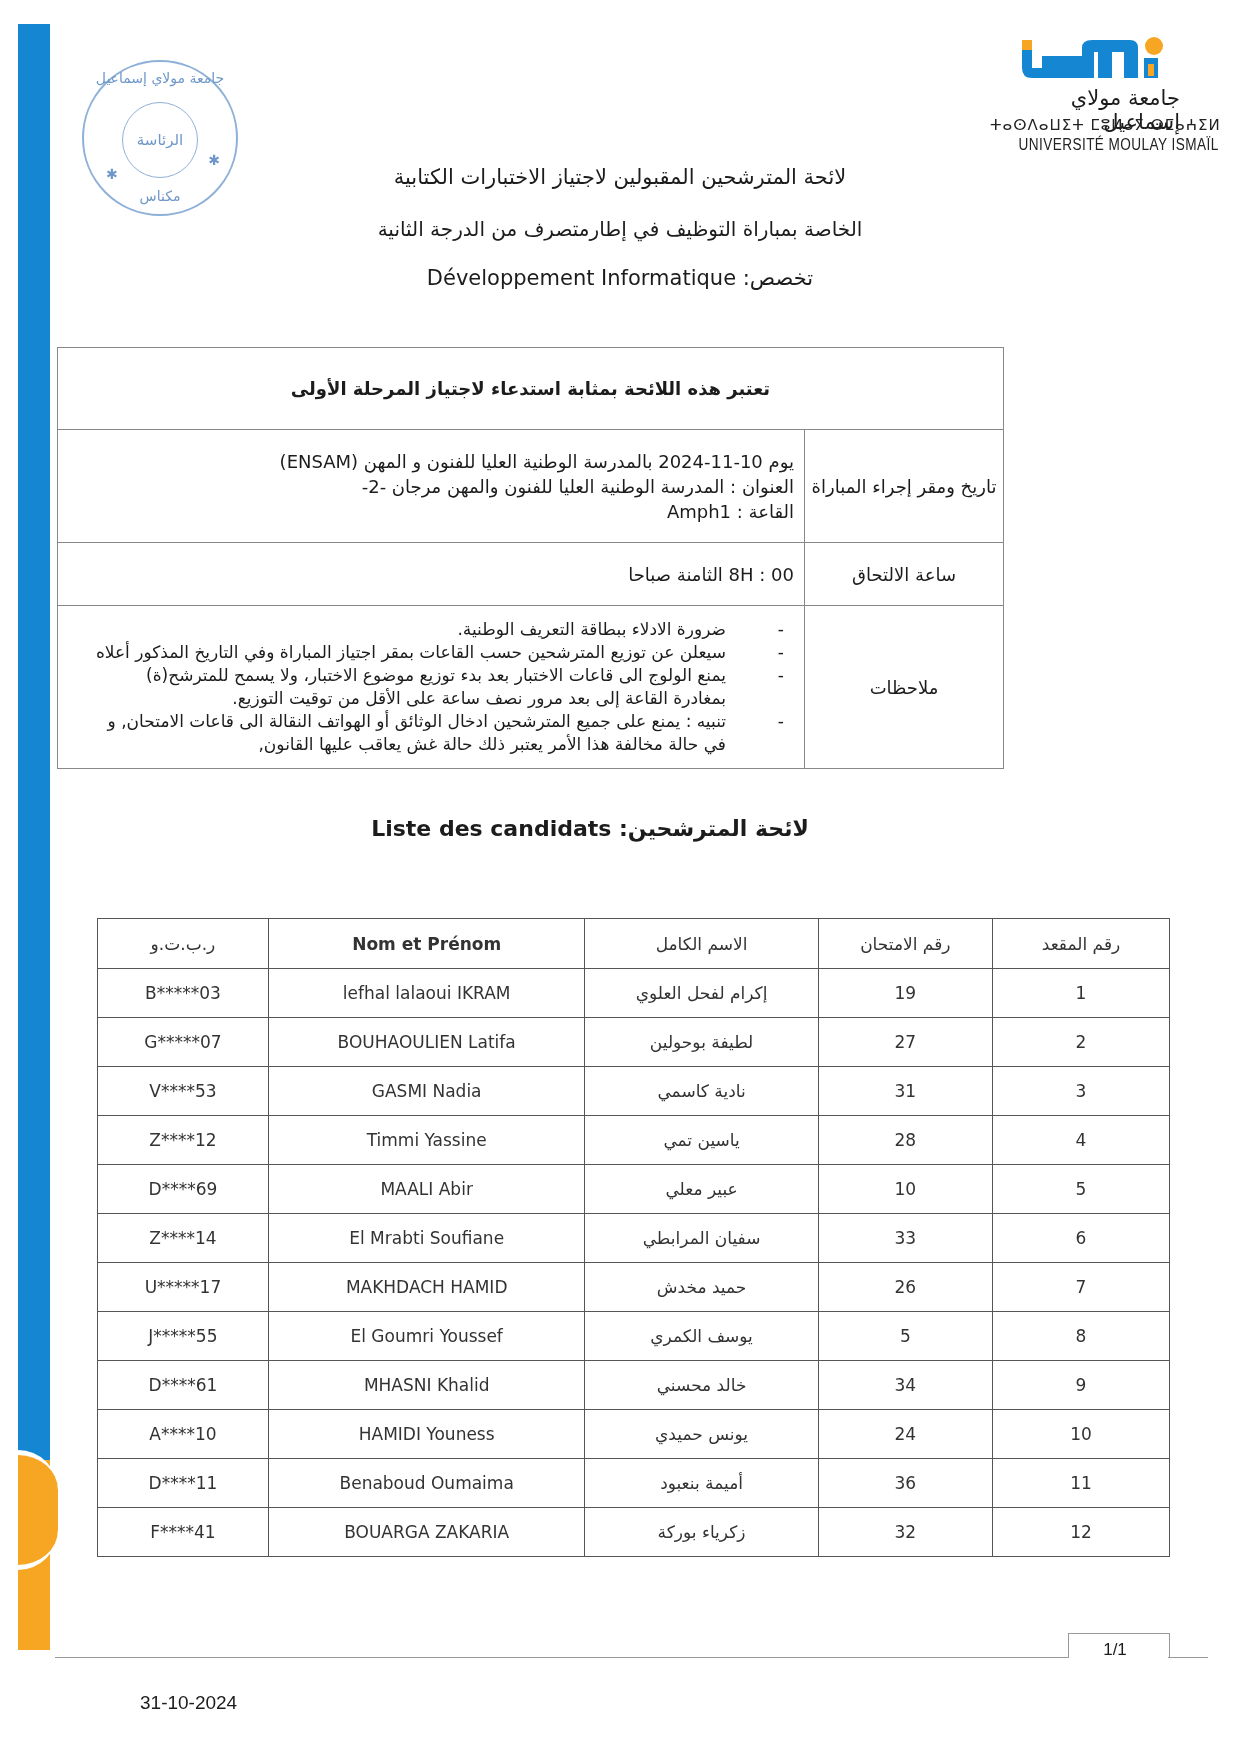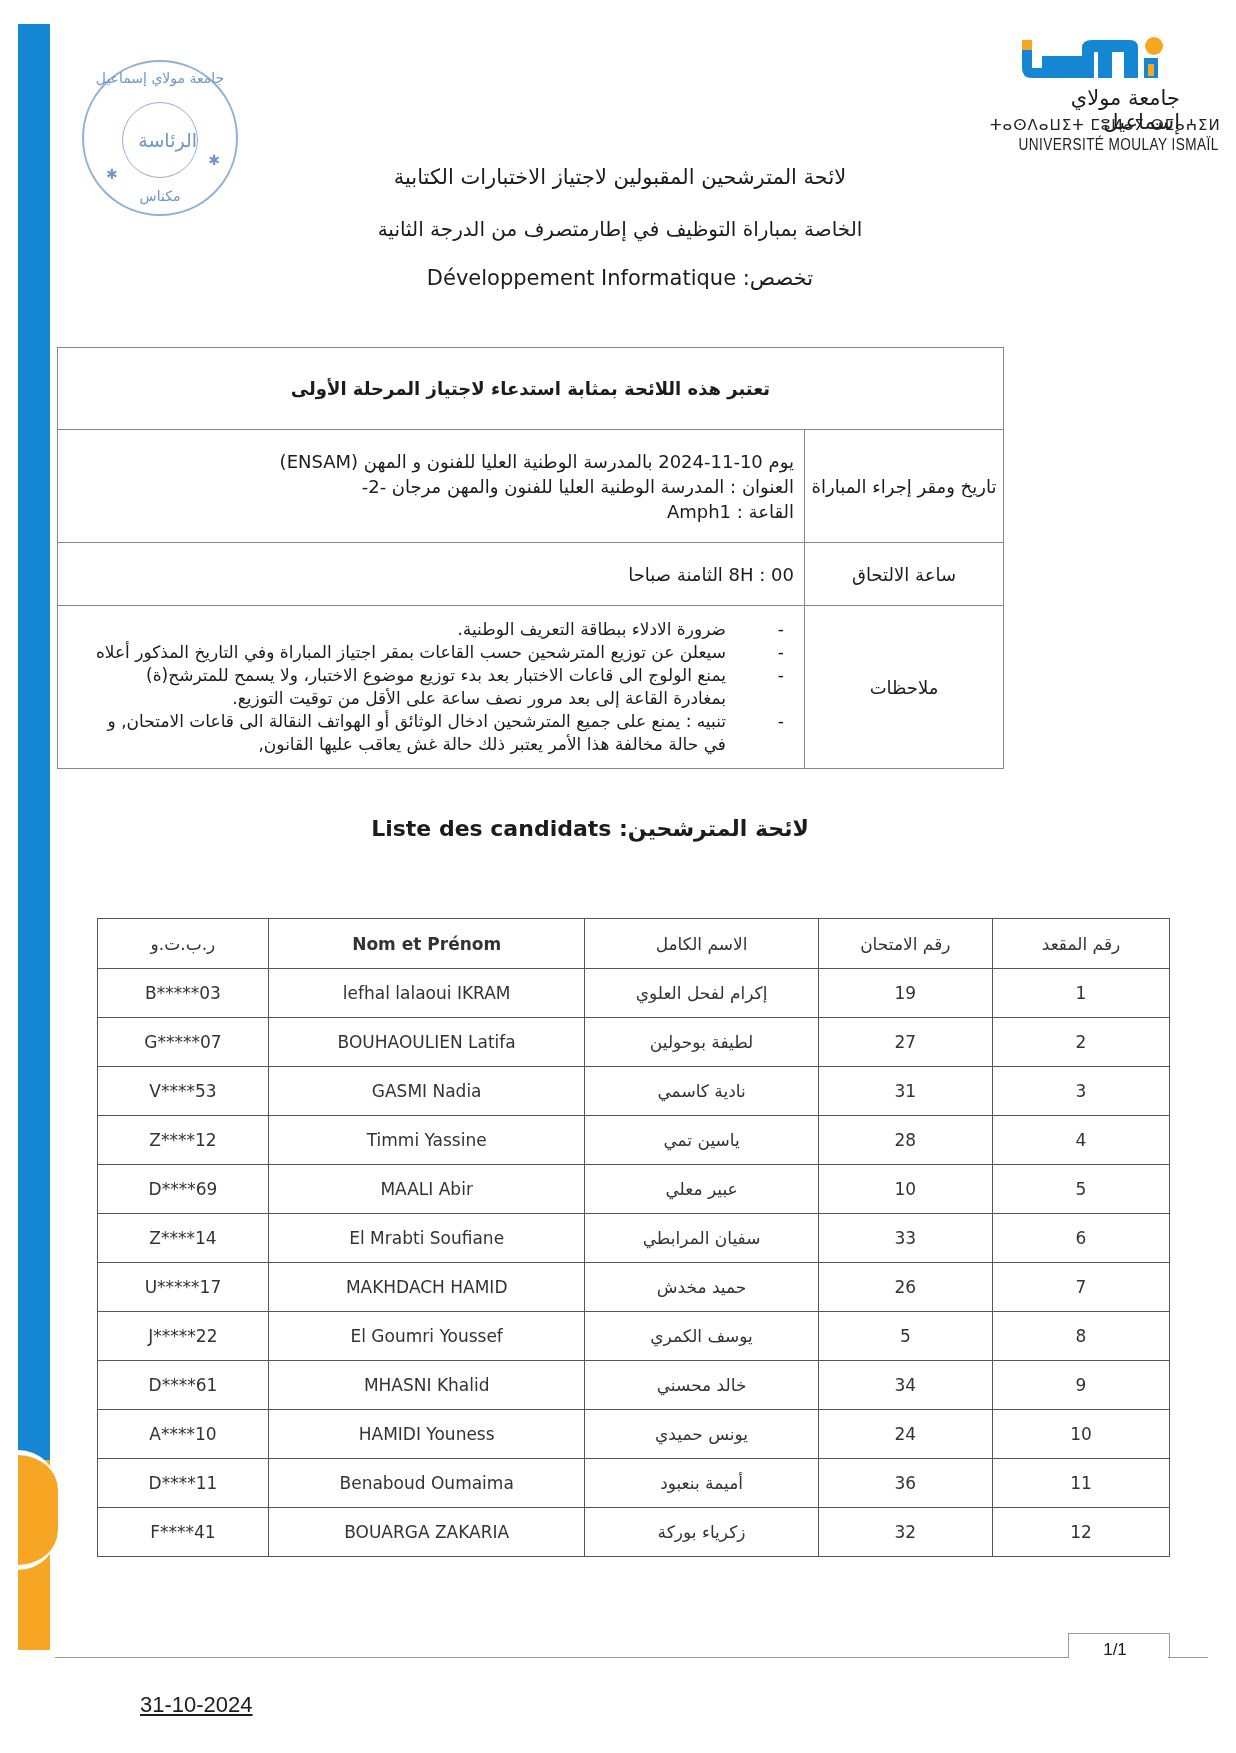"الرئاسة" .stamp .inner { font-size: 19px -> 15px; justify-content: none -> center }
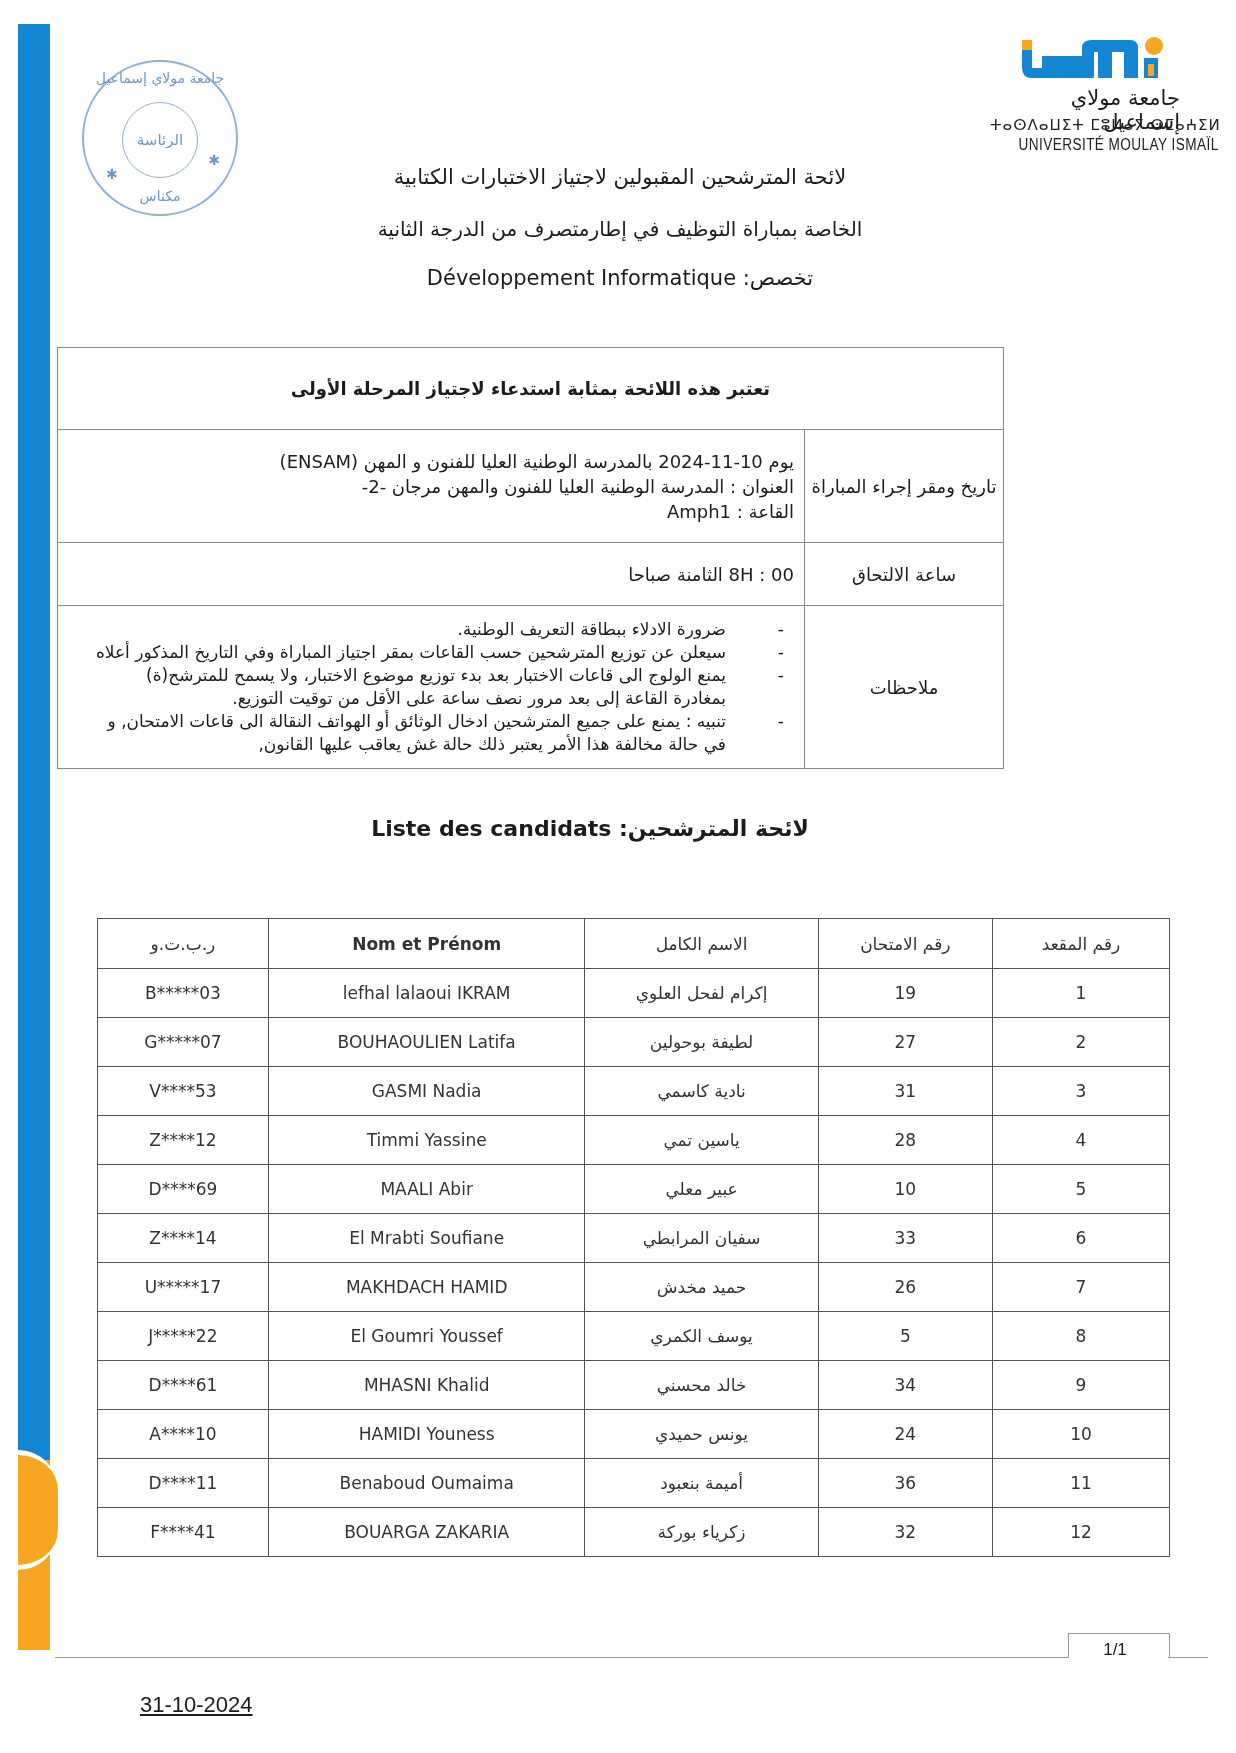"J*****22" td.c-cin { text: 22 -> 55 }
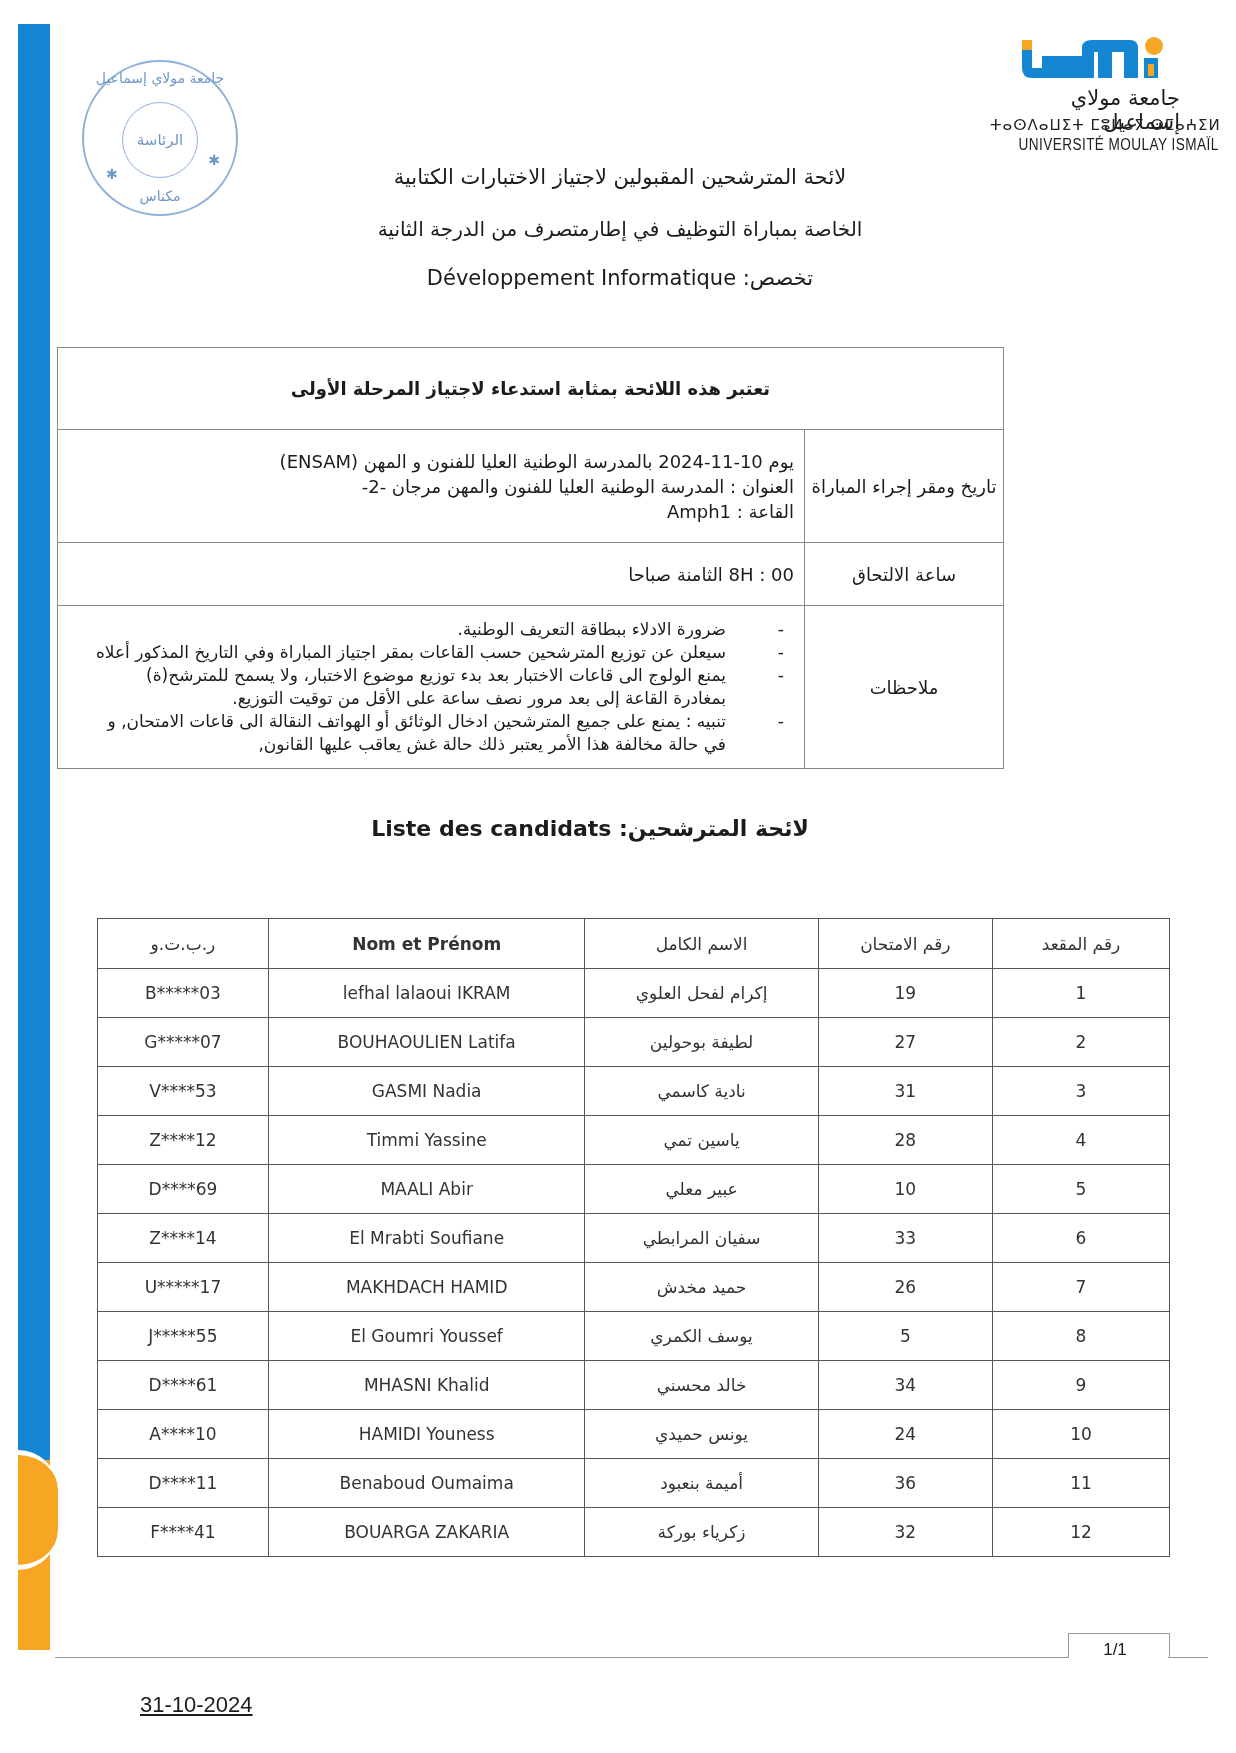"31-10-2024" .print-date { font-size: 22px -> 19px; text-decoration: underline -> none }
